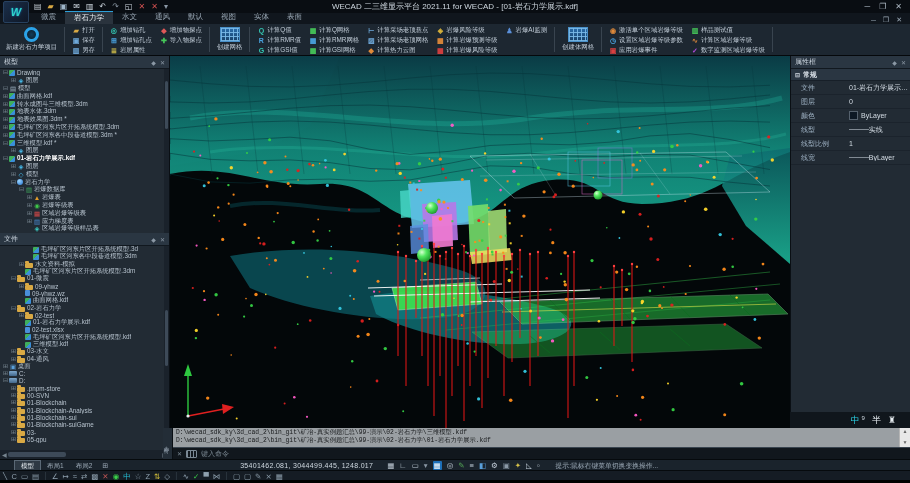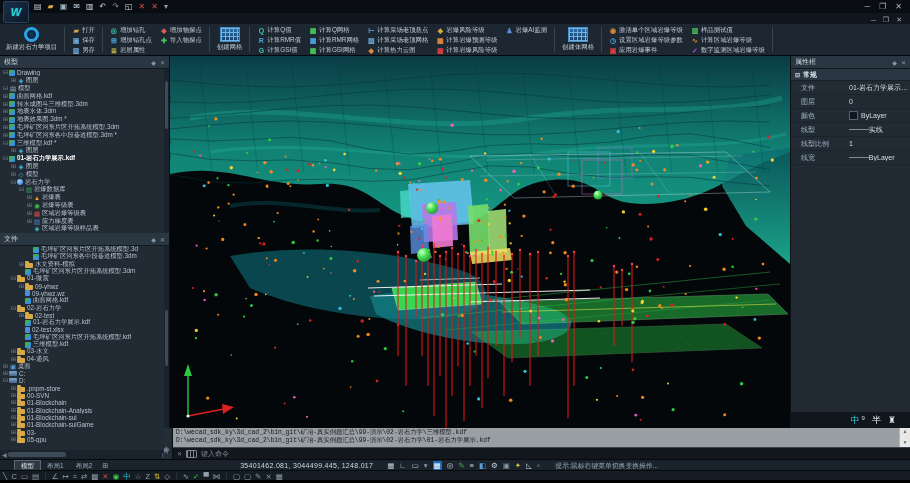"WECAD 二三维显示平台 2021.11 for WECAD" div { html: none -> <div>WECAD 二三维显示平台 2021.11 for WECAD - [01-岩石力学展示.kdf]</div> }
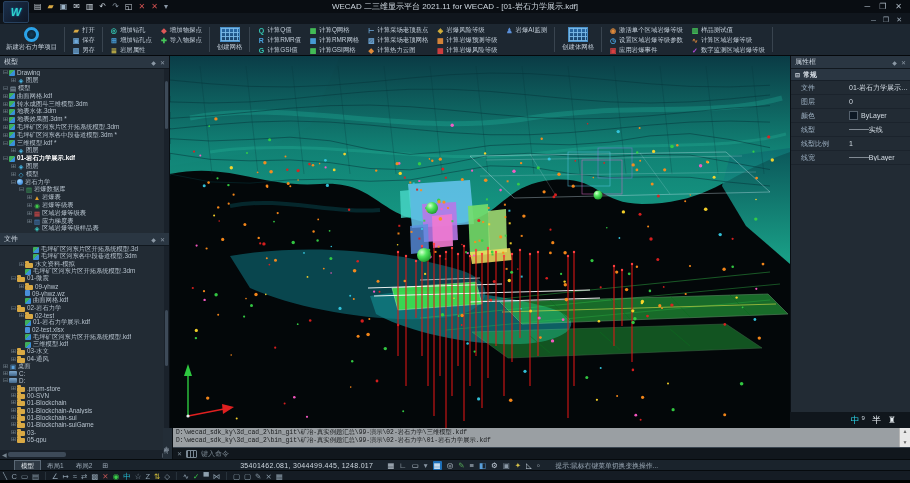"微震" div { html: none -> <div> <div>微震</div> <div>岩石力学</div> <div>水文</div> <div>通风</div> <div>默认</div> <div>视图</div> <div>实体</div> <div>表面</div> </div> }
